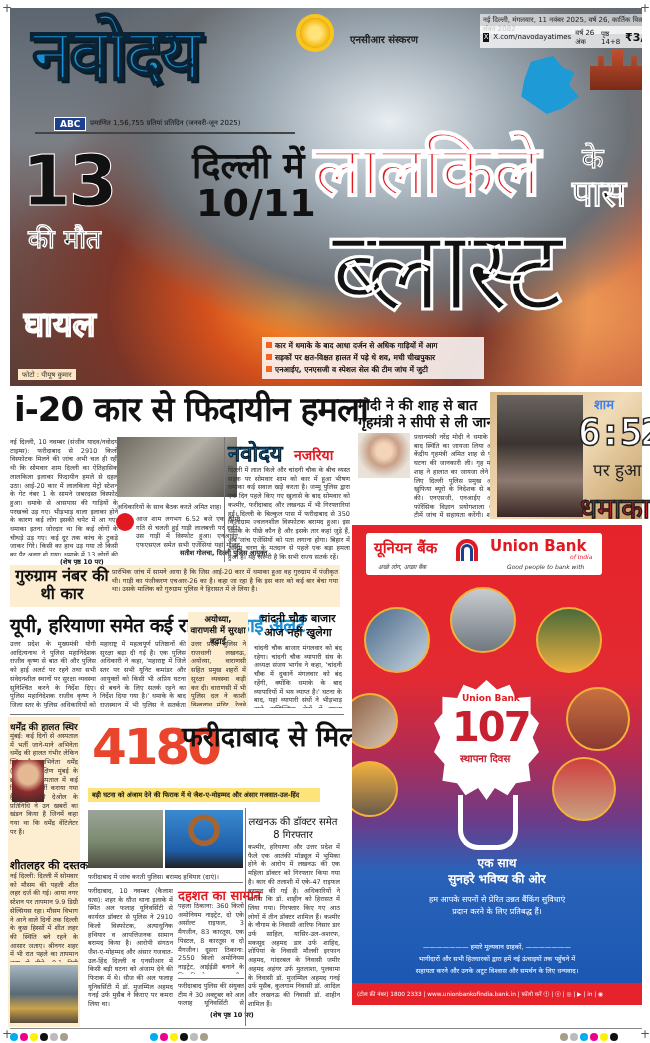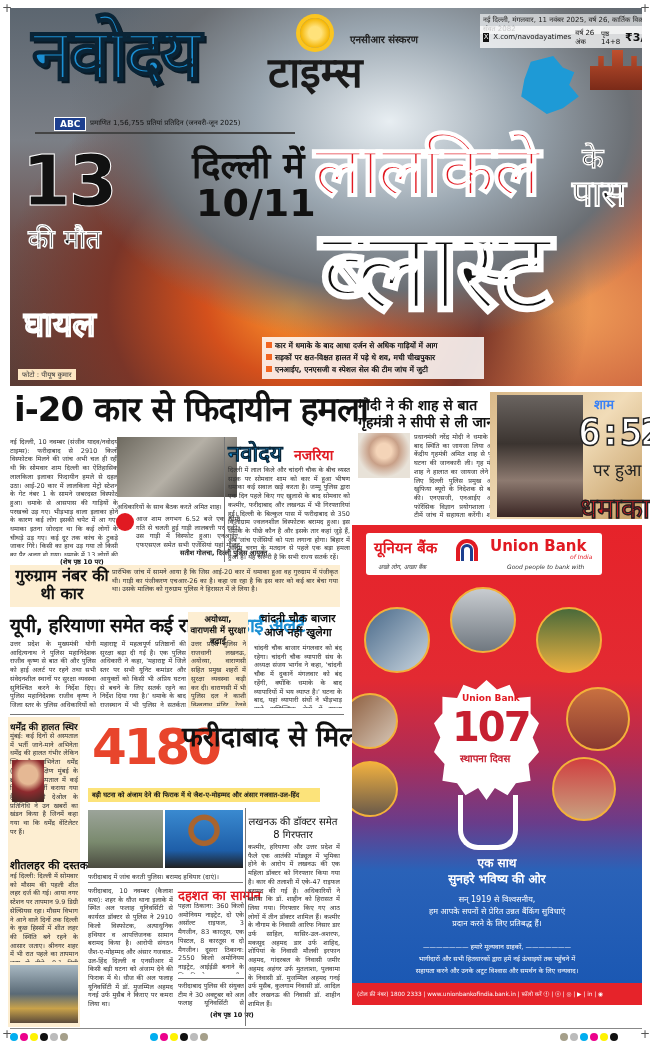"टाइम्स" div.logo2 { html: <div>टाइम्स</div> -> none }
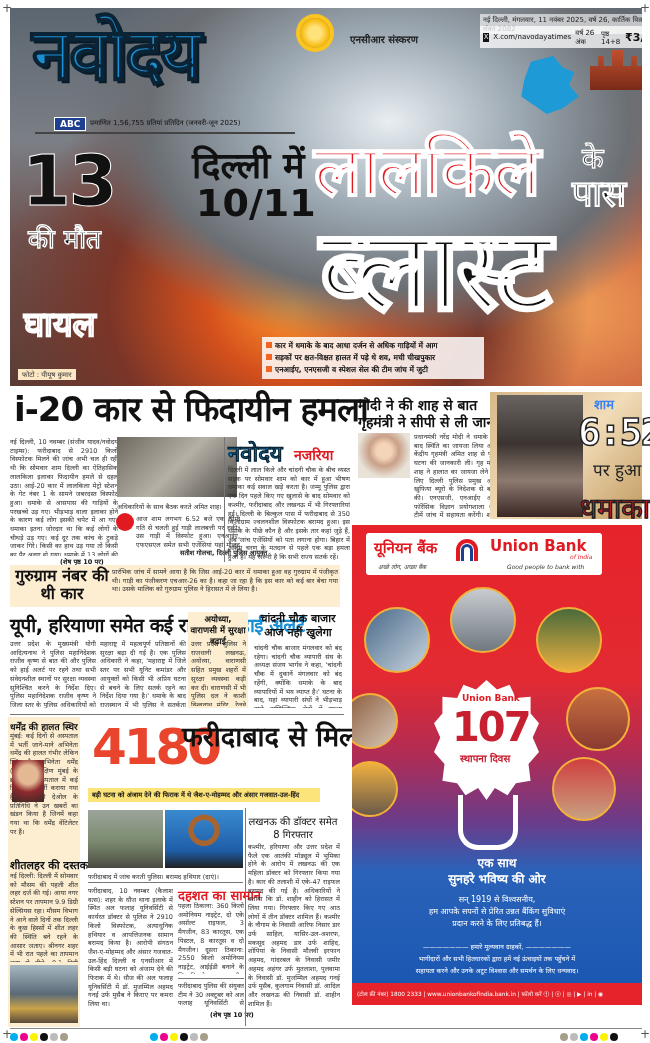"ब्लास्ट" .blast { font-weight: 700 -> 400; left: 310px -> 321px }
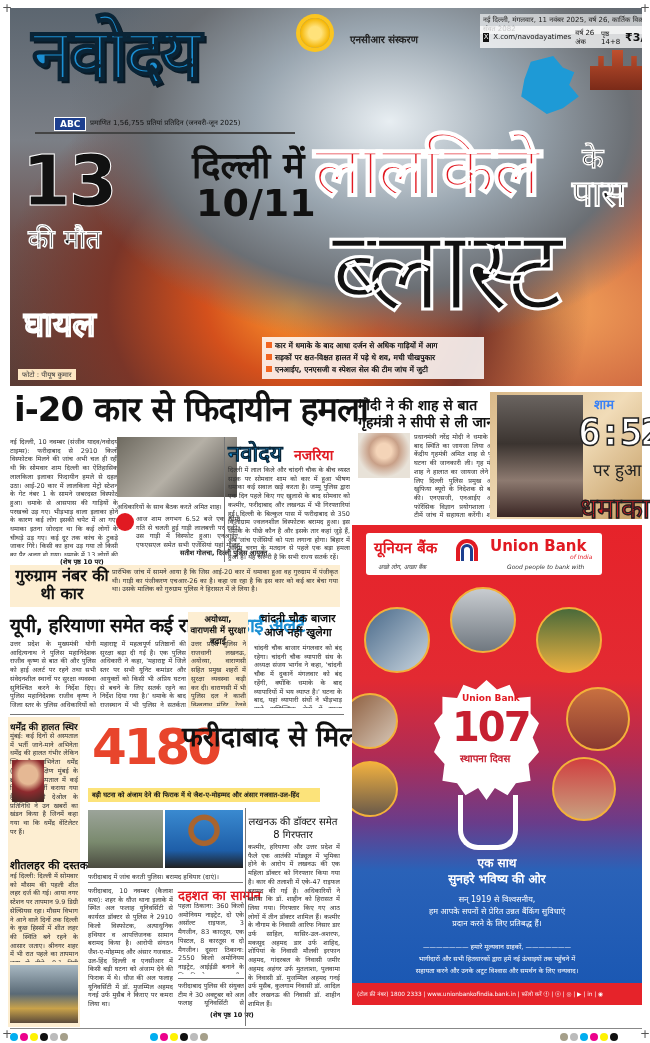"सन् 1919 से विश्वसनीय," div { html: <div>सन् 1919 से विश्वसनीय,</div> -> none }
